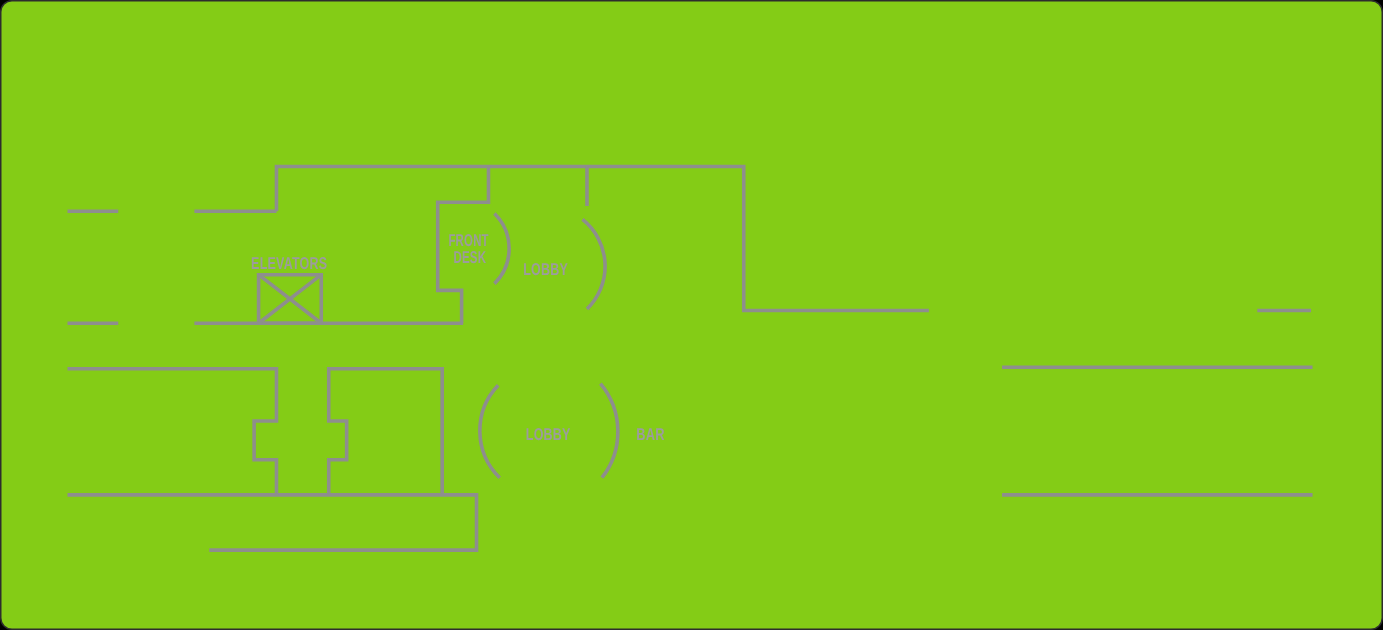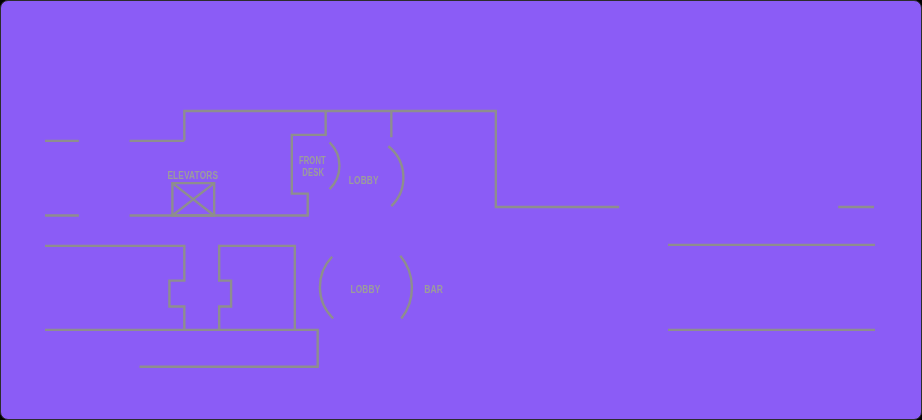"FRONT" .stage { background: #8b5cf6 -> #84cc16 }
